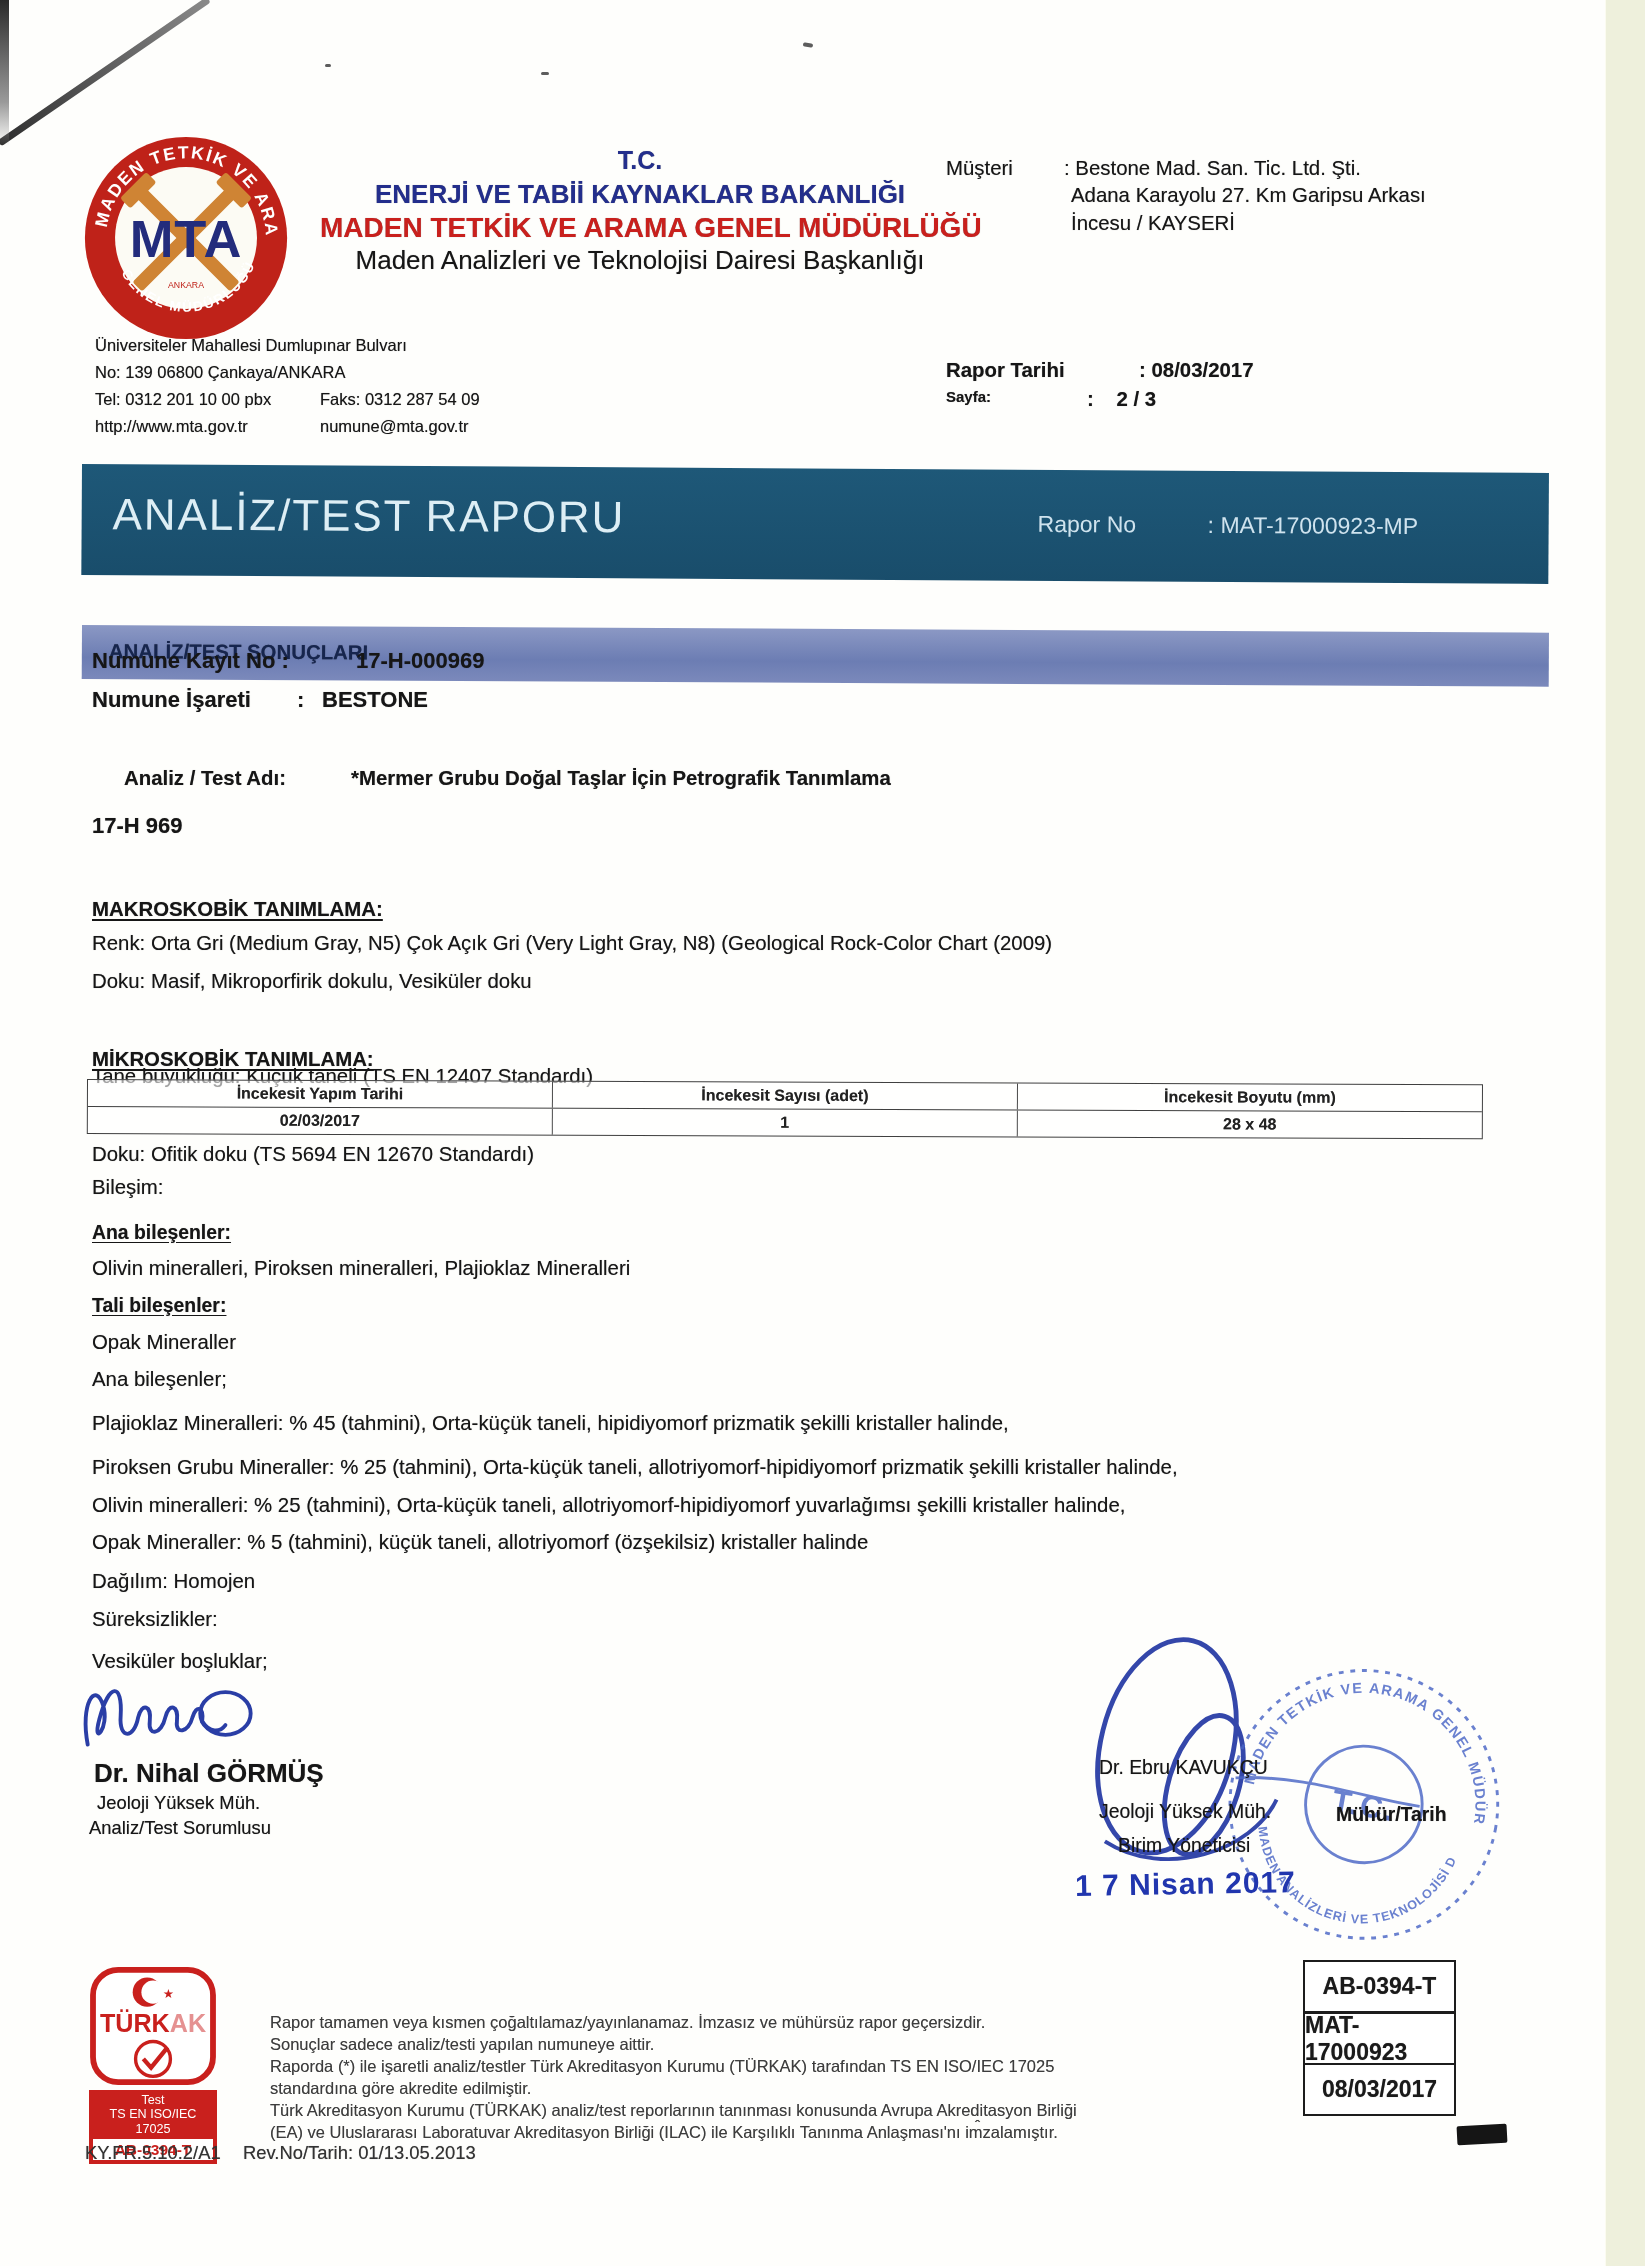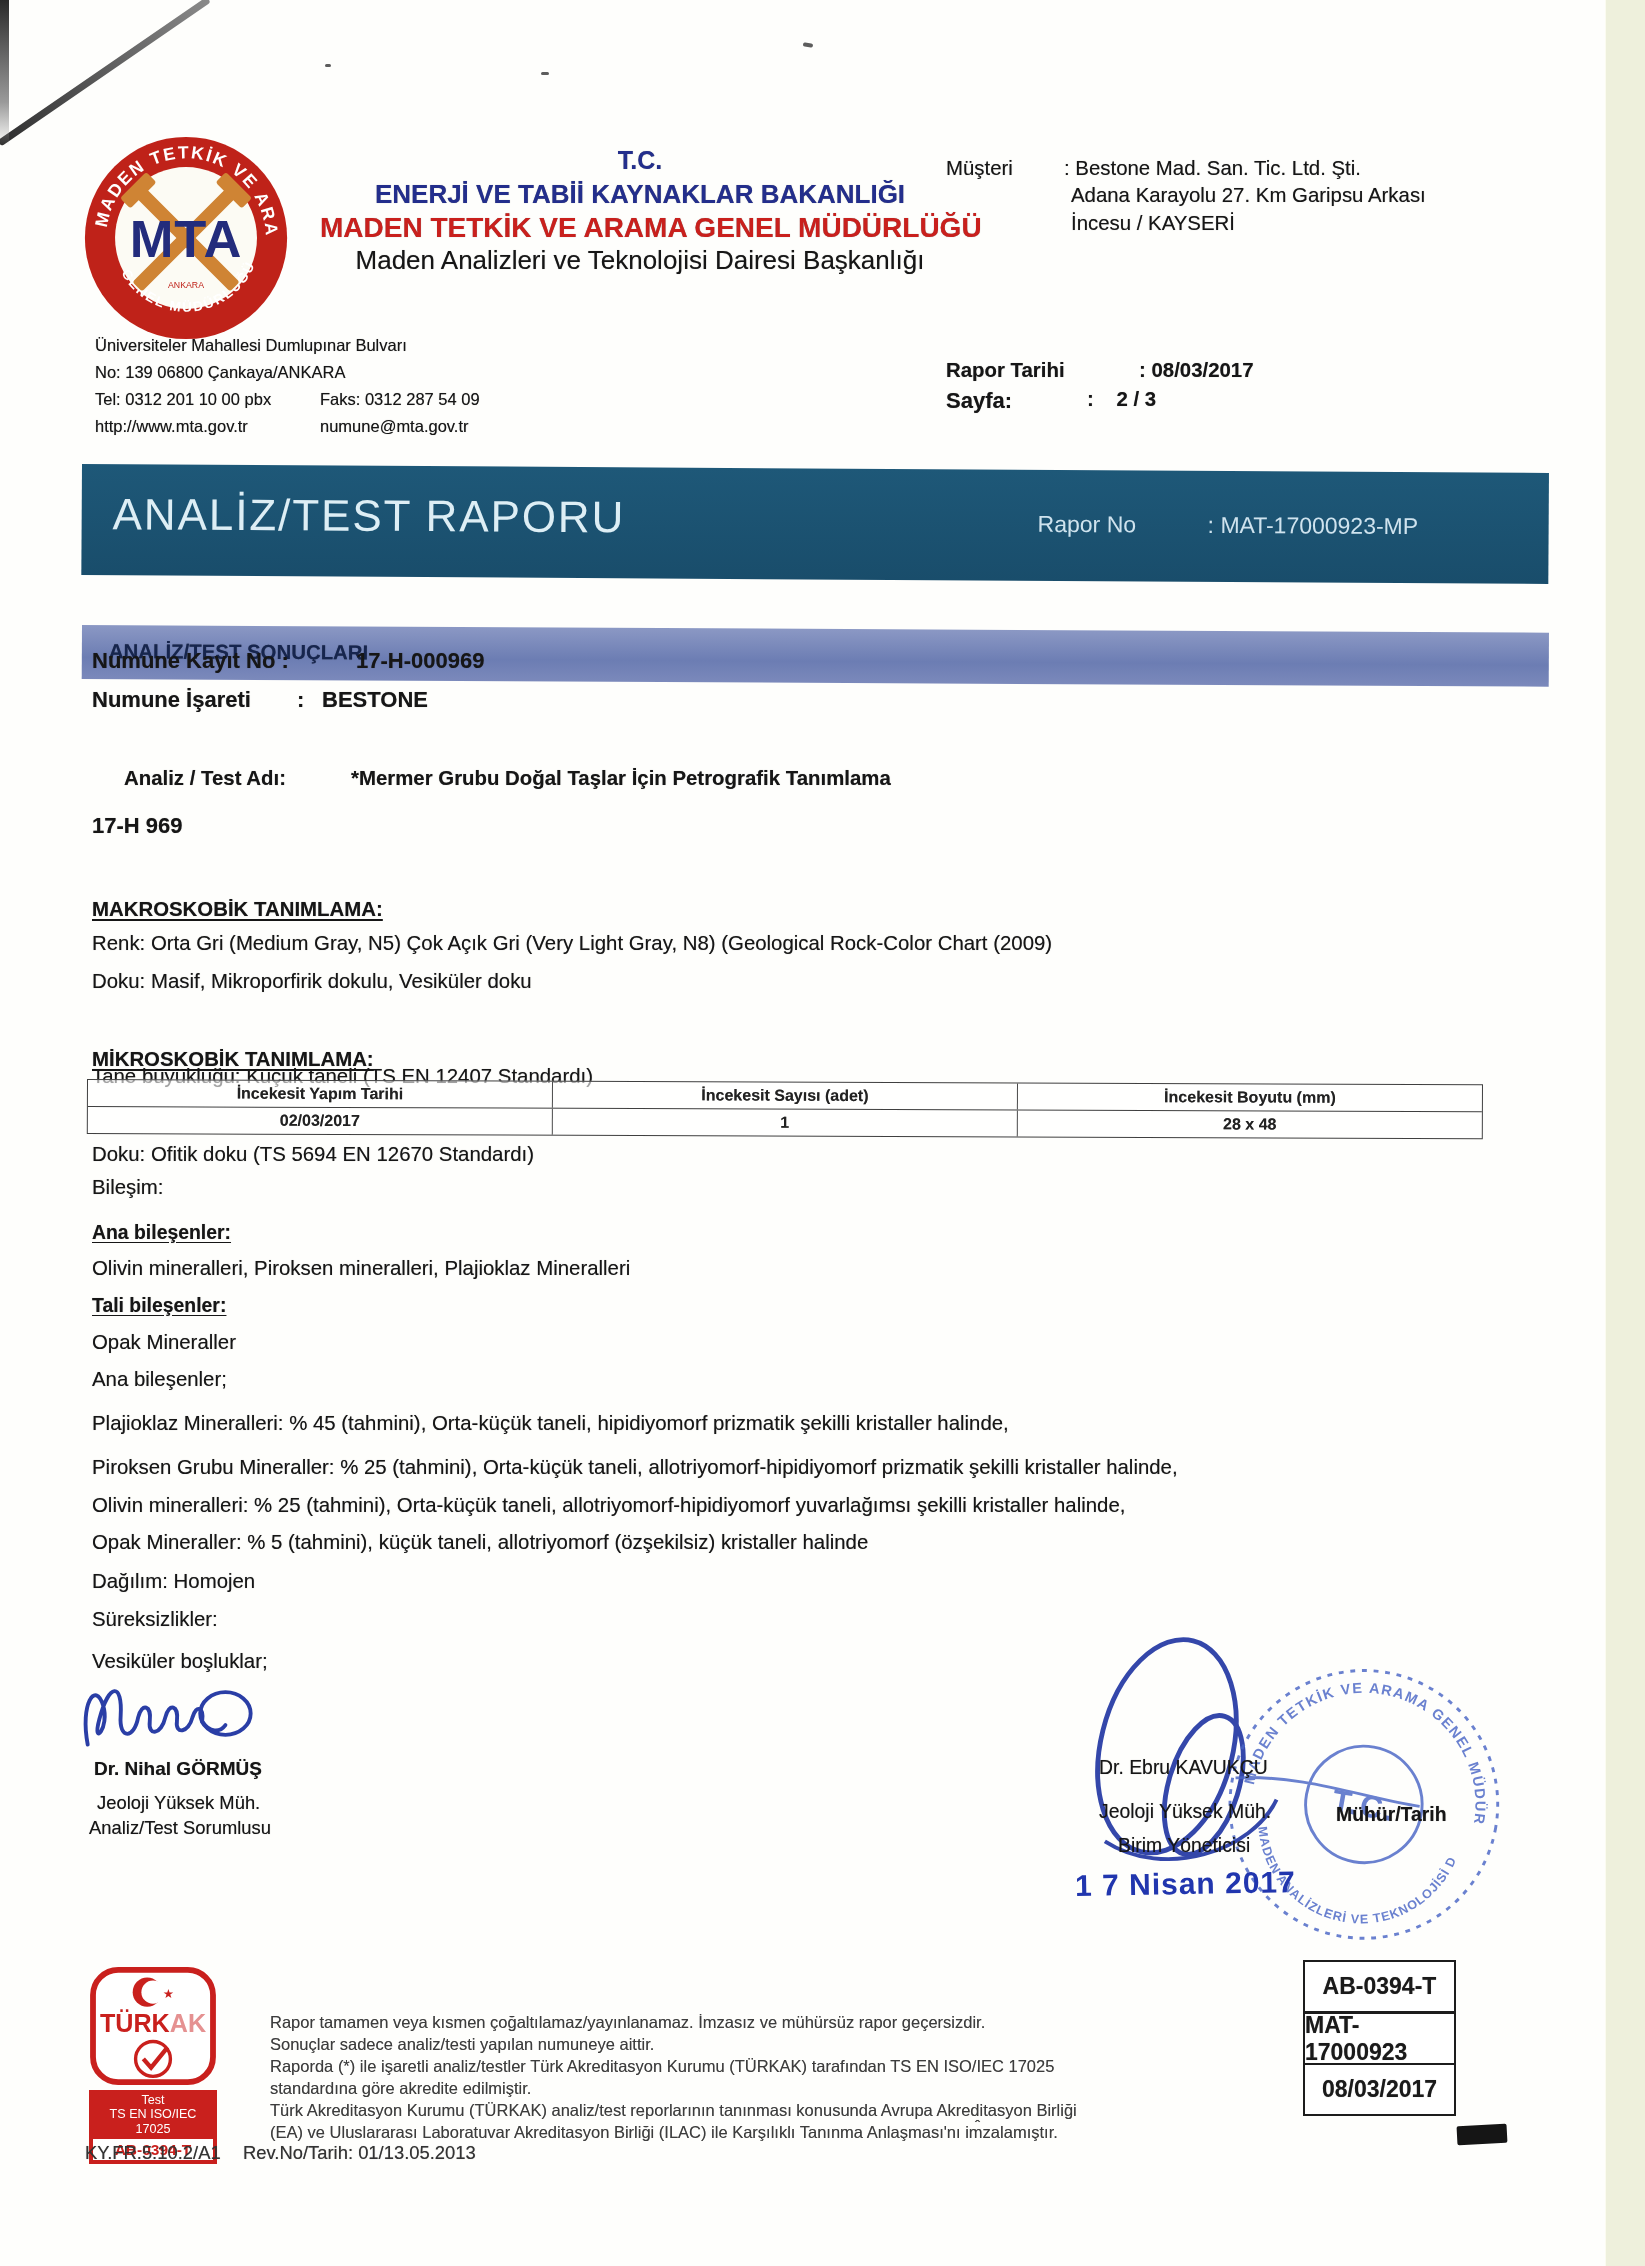"Sayfa:" div.t { font-size: 22px -> 15px }
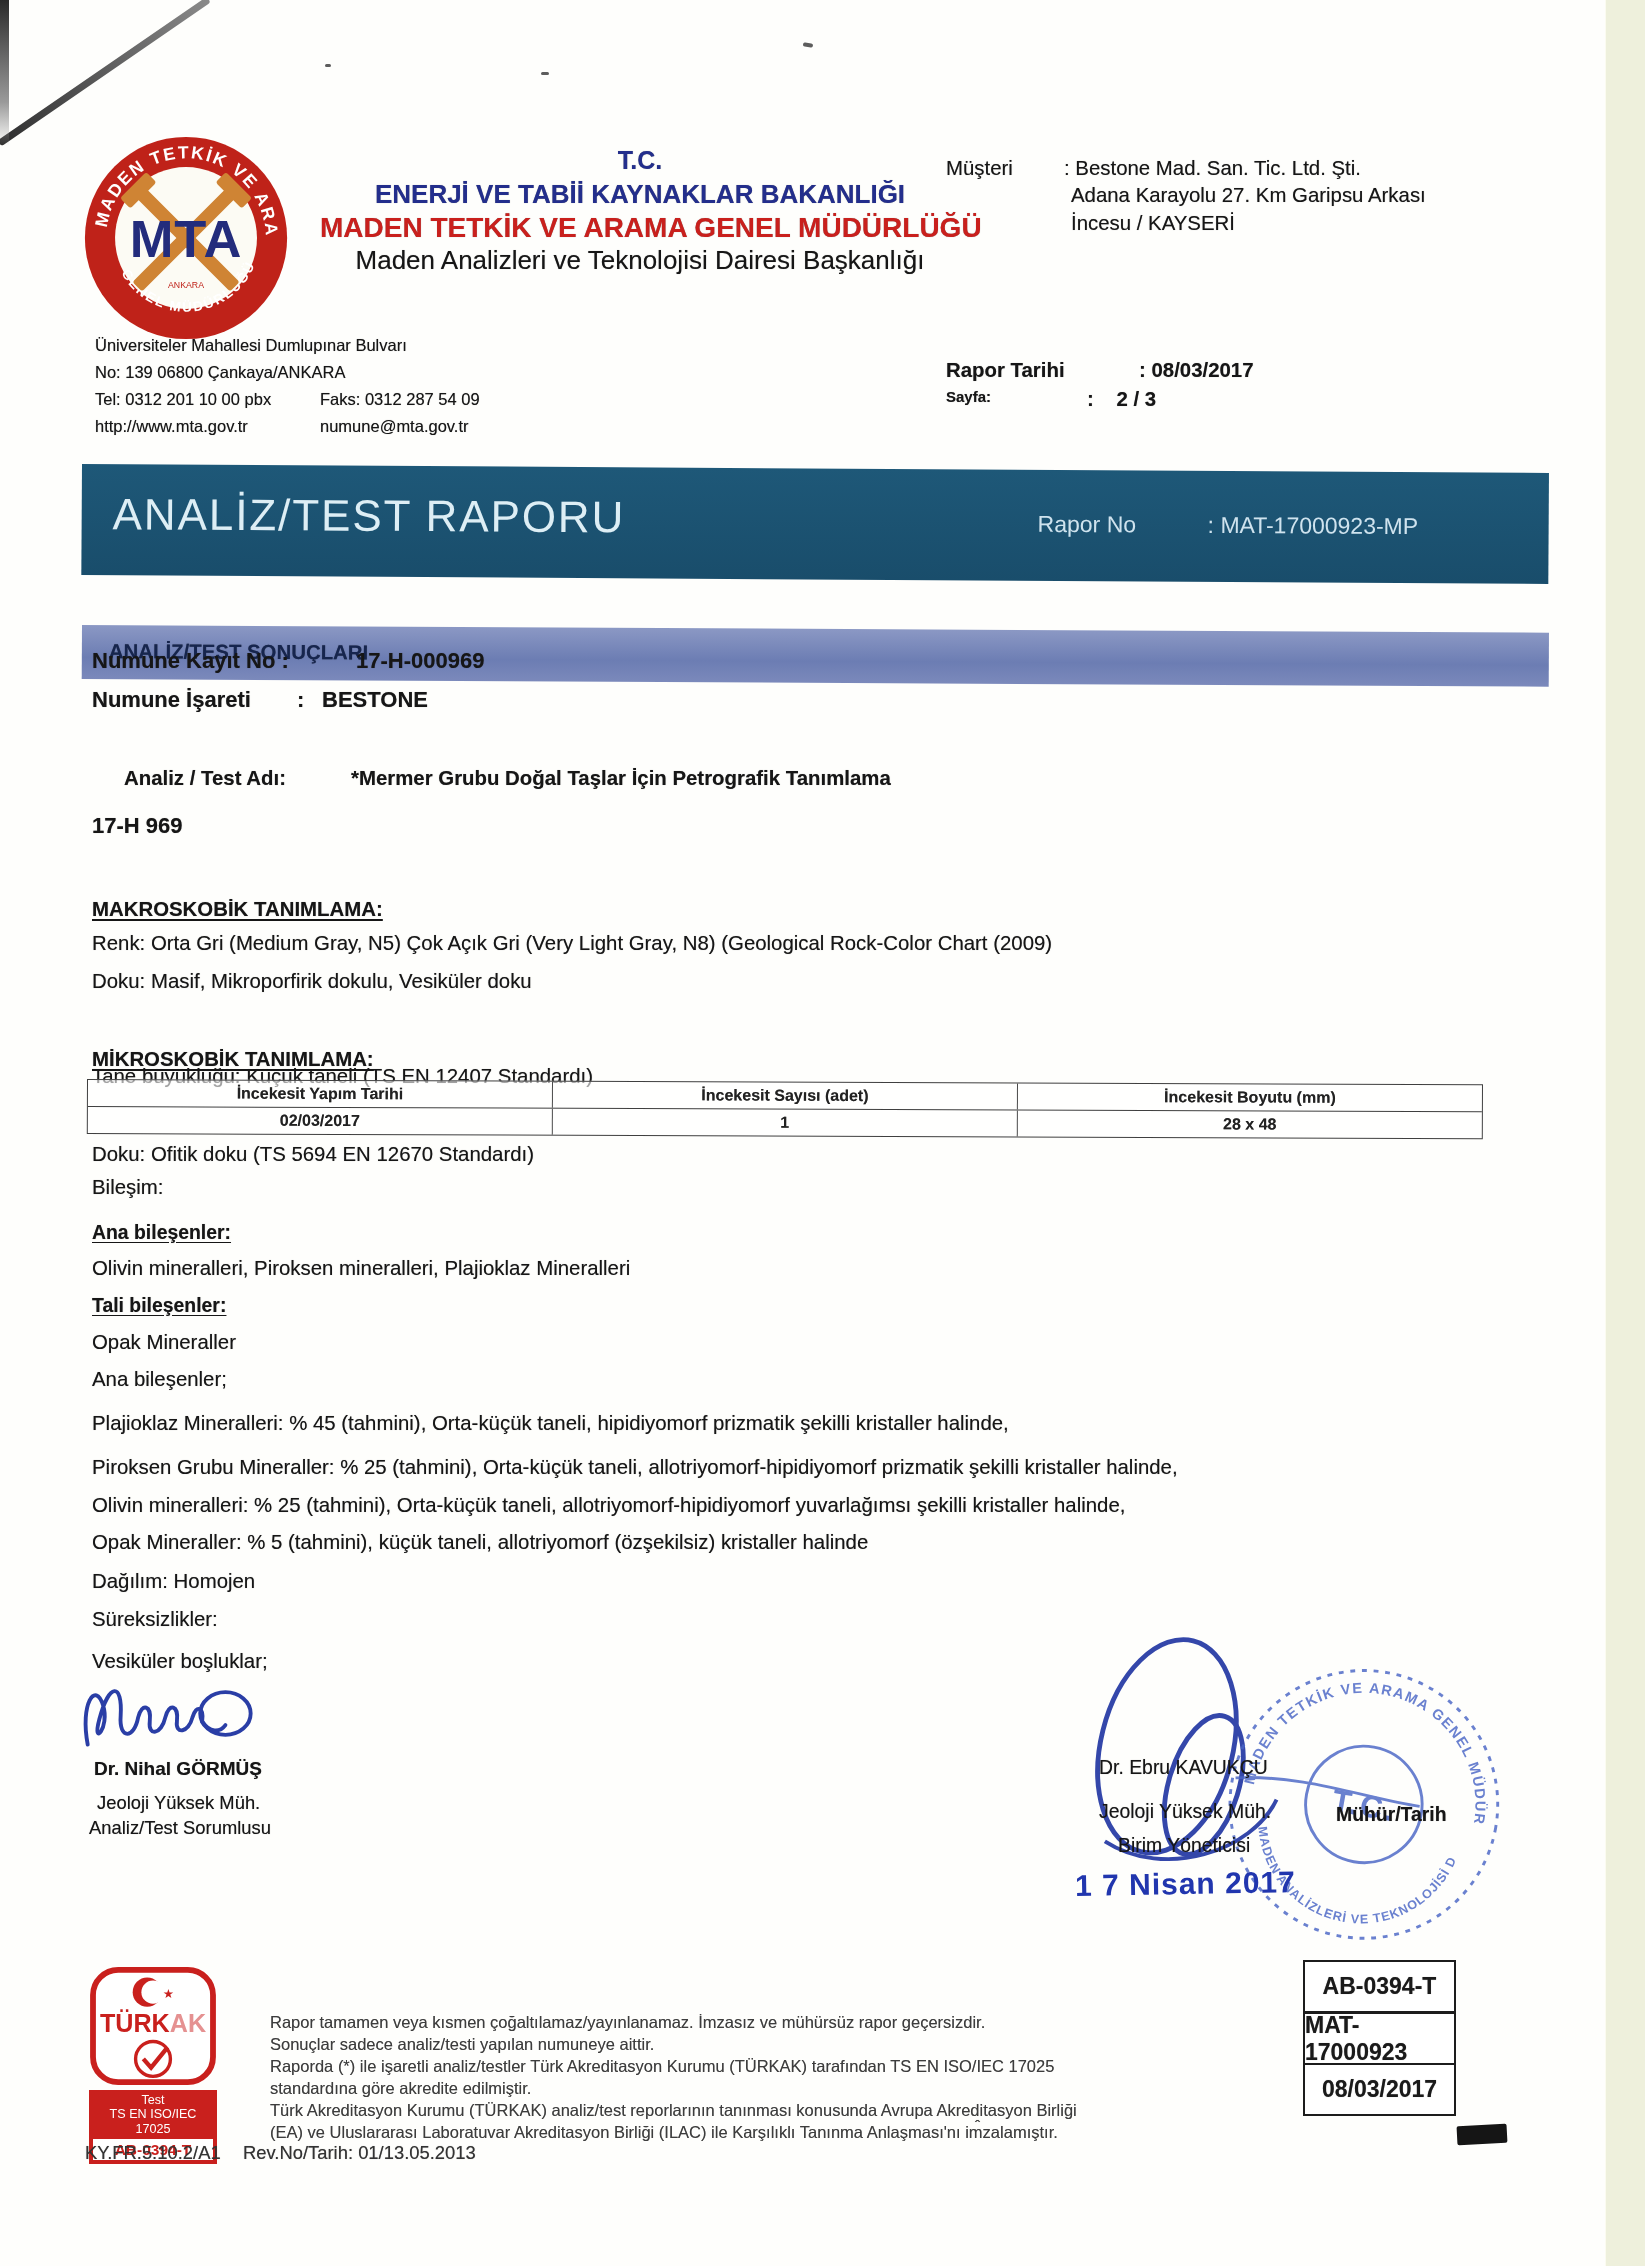"Dr. Nihal GÖRMÜŞ" div.t { font-size: 19px -> 26px }
